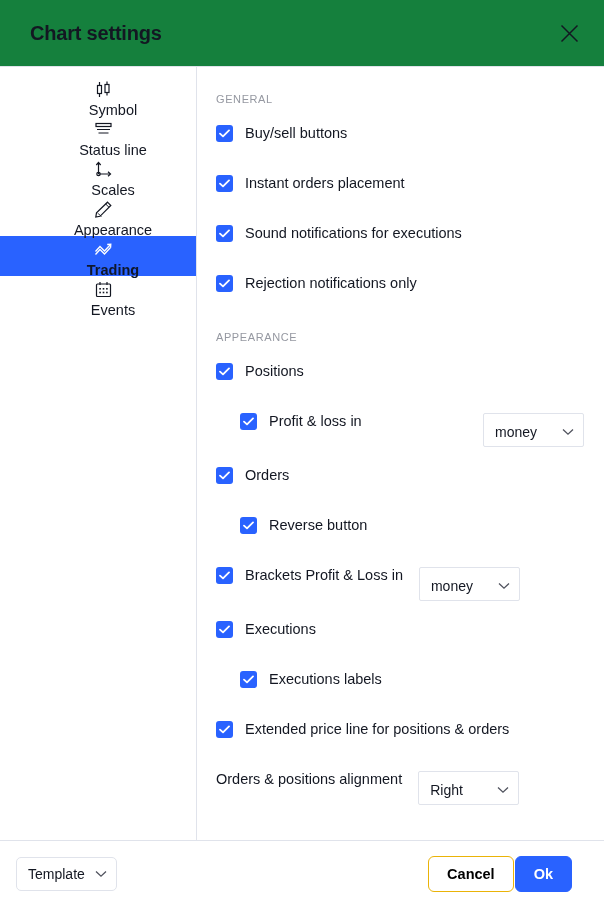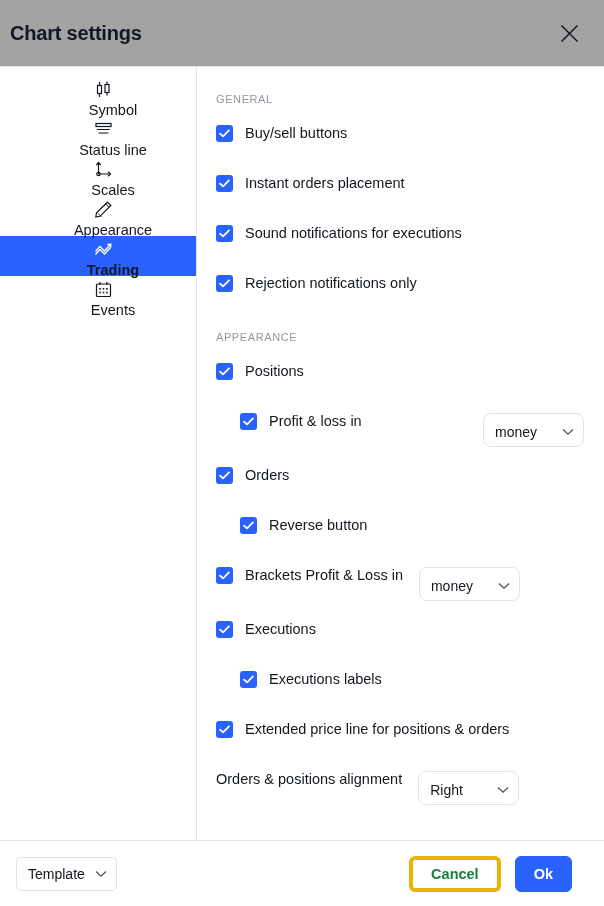"Chart settings" .header { background: #a3a3a3 -> #15803d; padding: 0 20px 0 10px -> 0 20px 0 30px }
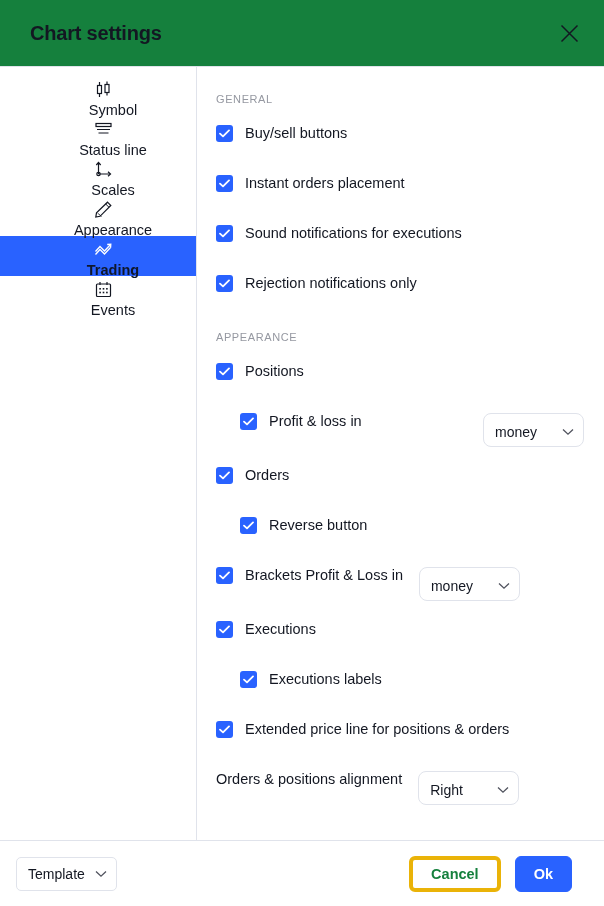"money" .select { border-radius: 8px -> 2px }
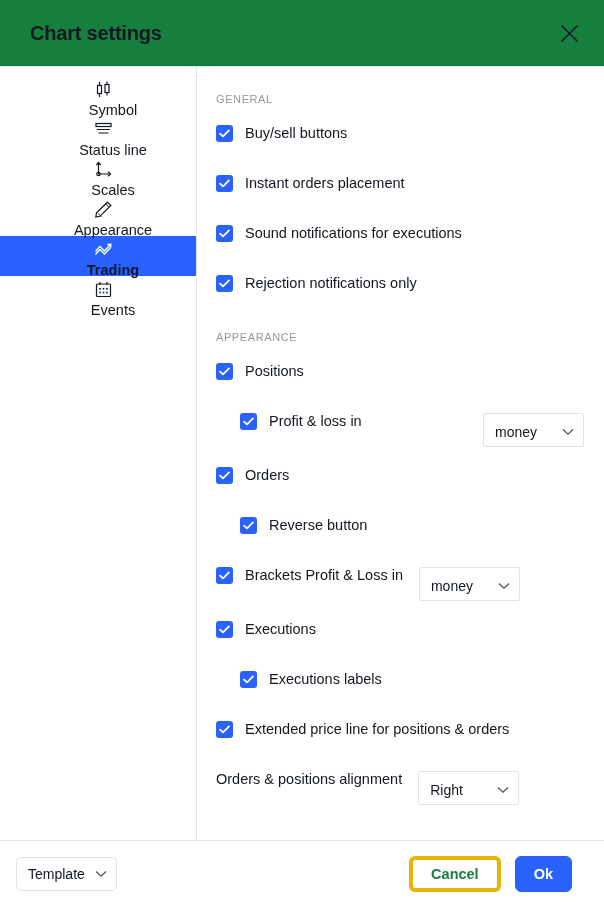"Cancel" .btn-cancel { border: 4px solid #eab308 -> 1px solid #eab308; color: #15803d -> #000000; margin-right: 14px -> 1px }
